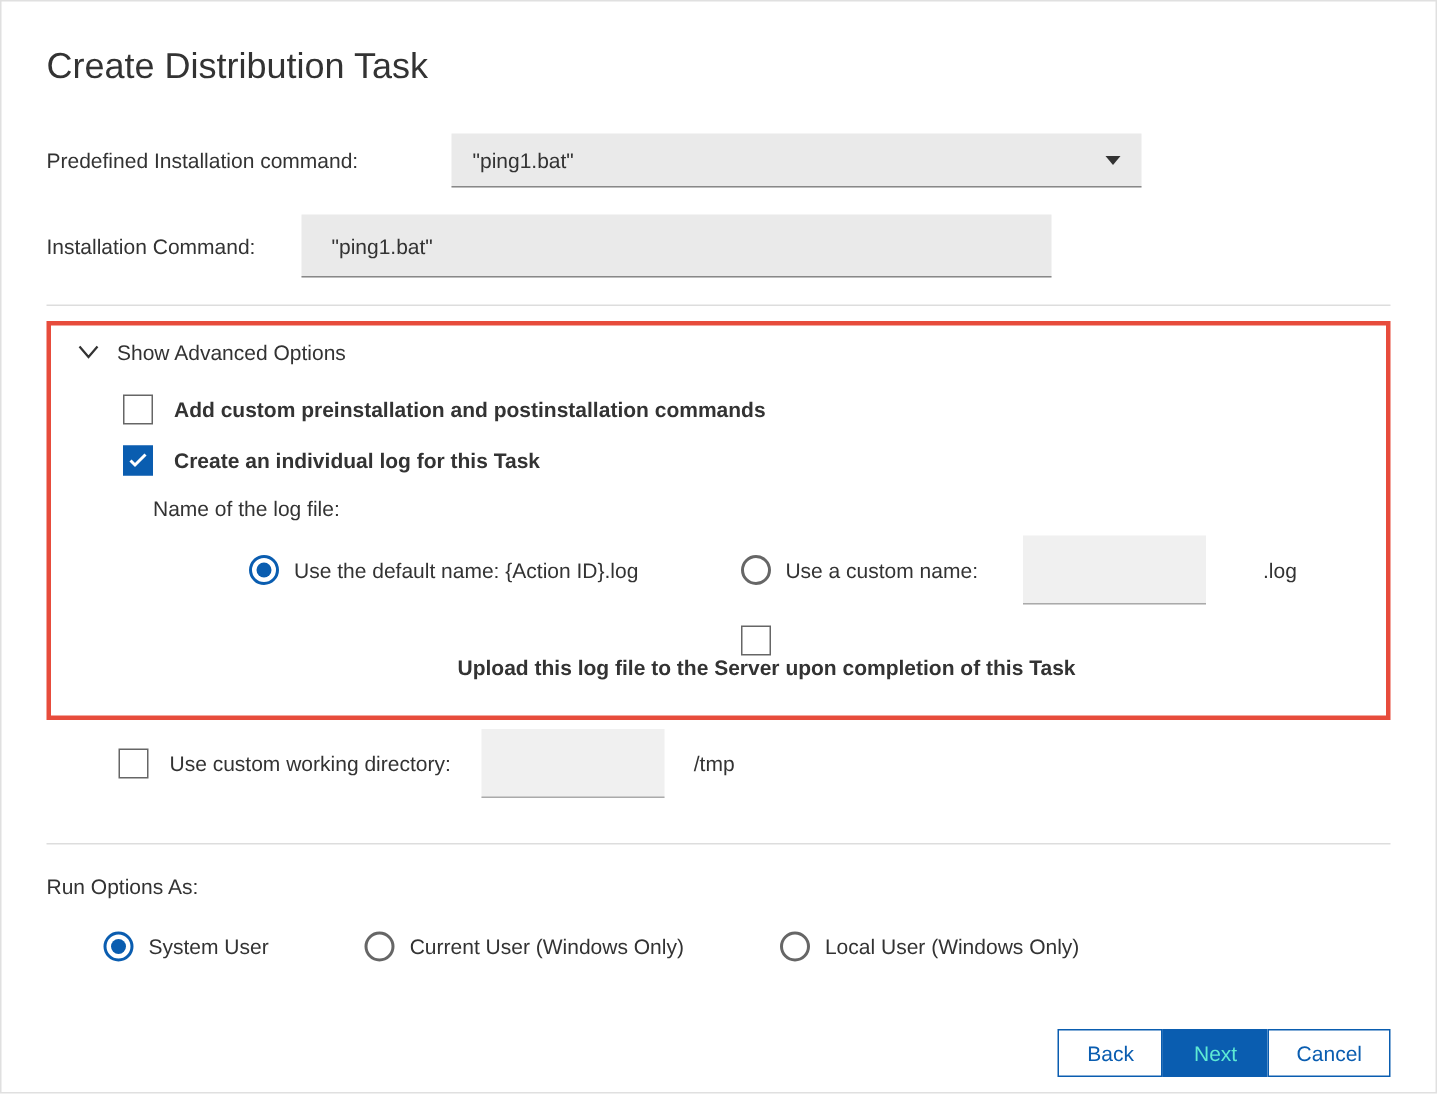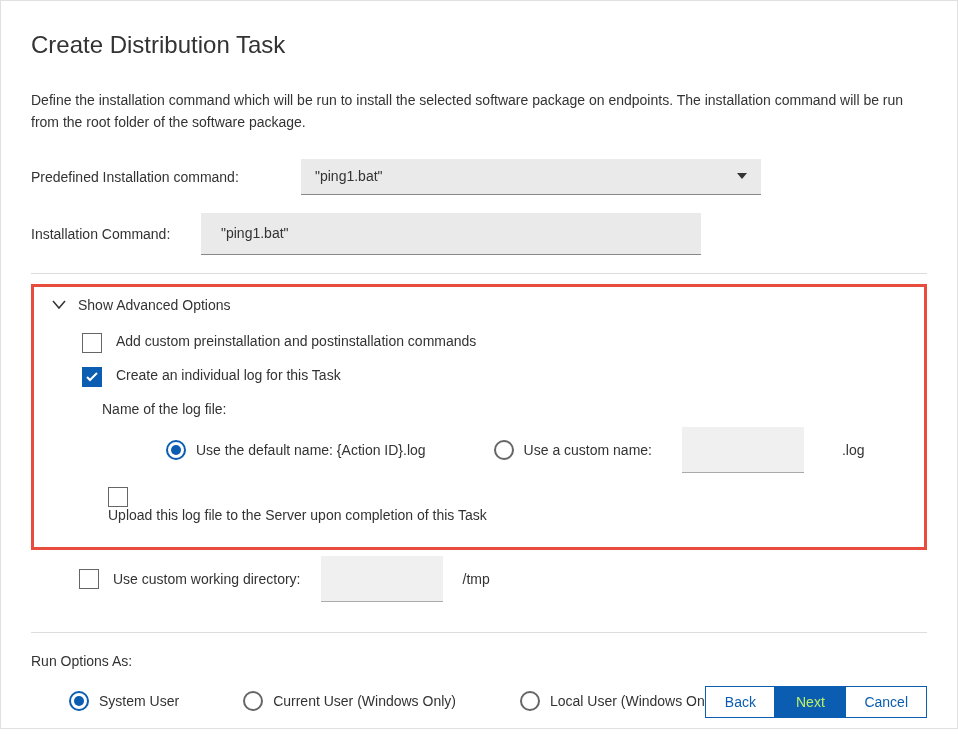"Define the installation command which" div.description { html: <div>Define the installation command which will be run to install the selected software package on endpoints. The installation command will be run from the root folder of the software package.</div> -> none }
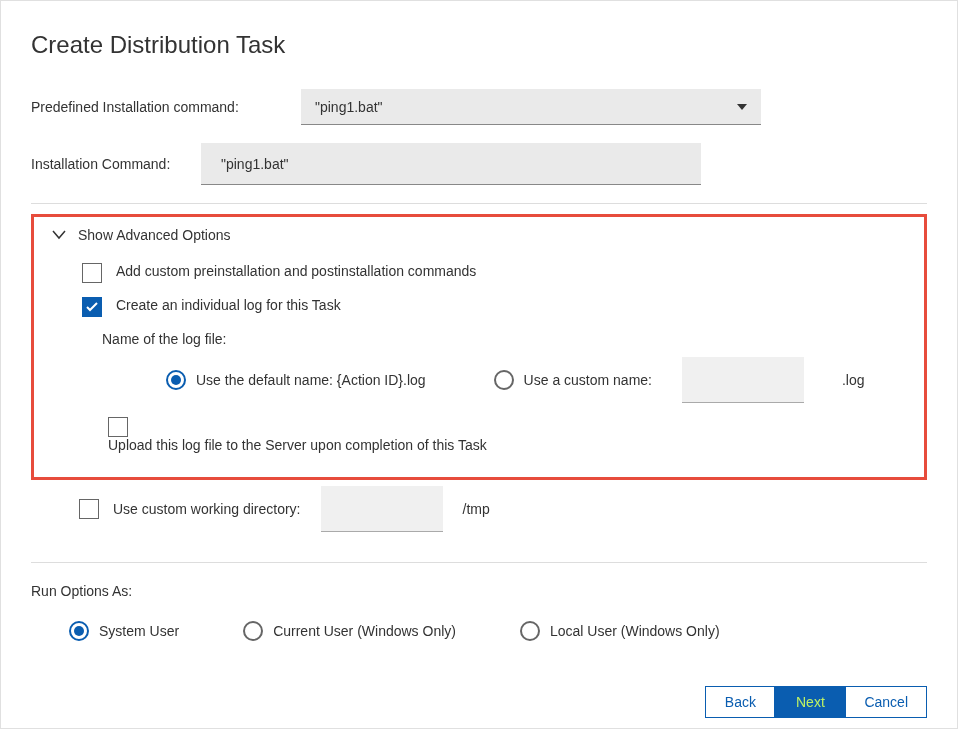"Add custom preinstallation and" .checkbox-row { align-items: none -> center; font-weight: none -> bold }
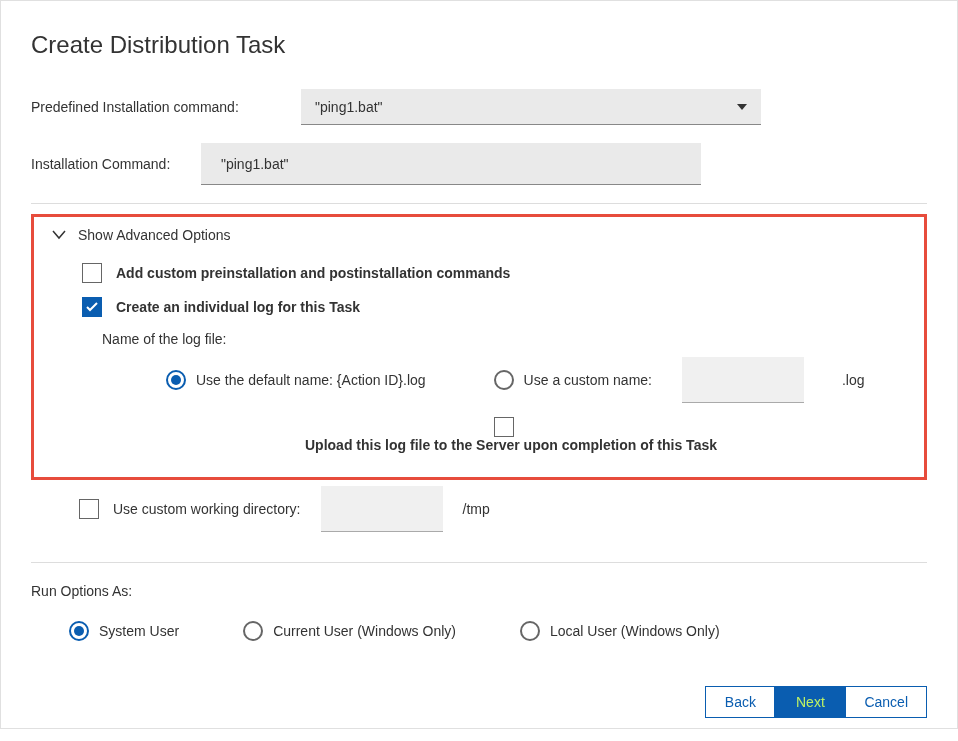"Next" .btn.primary { color: #bef264 -> #5eead4 }
